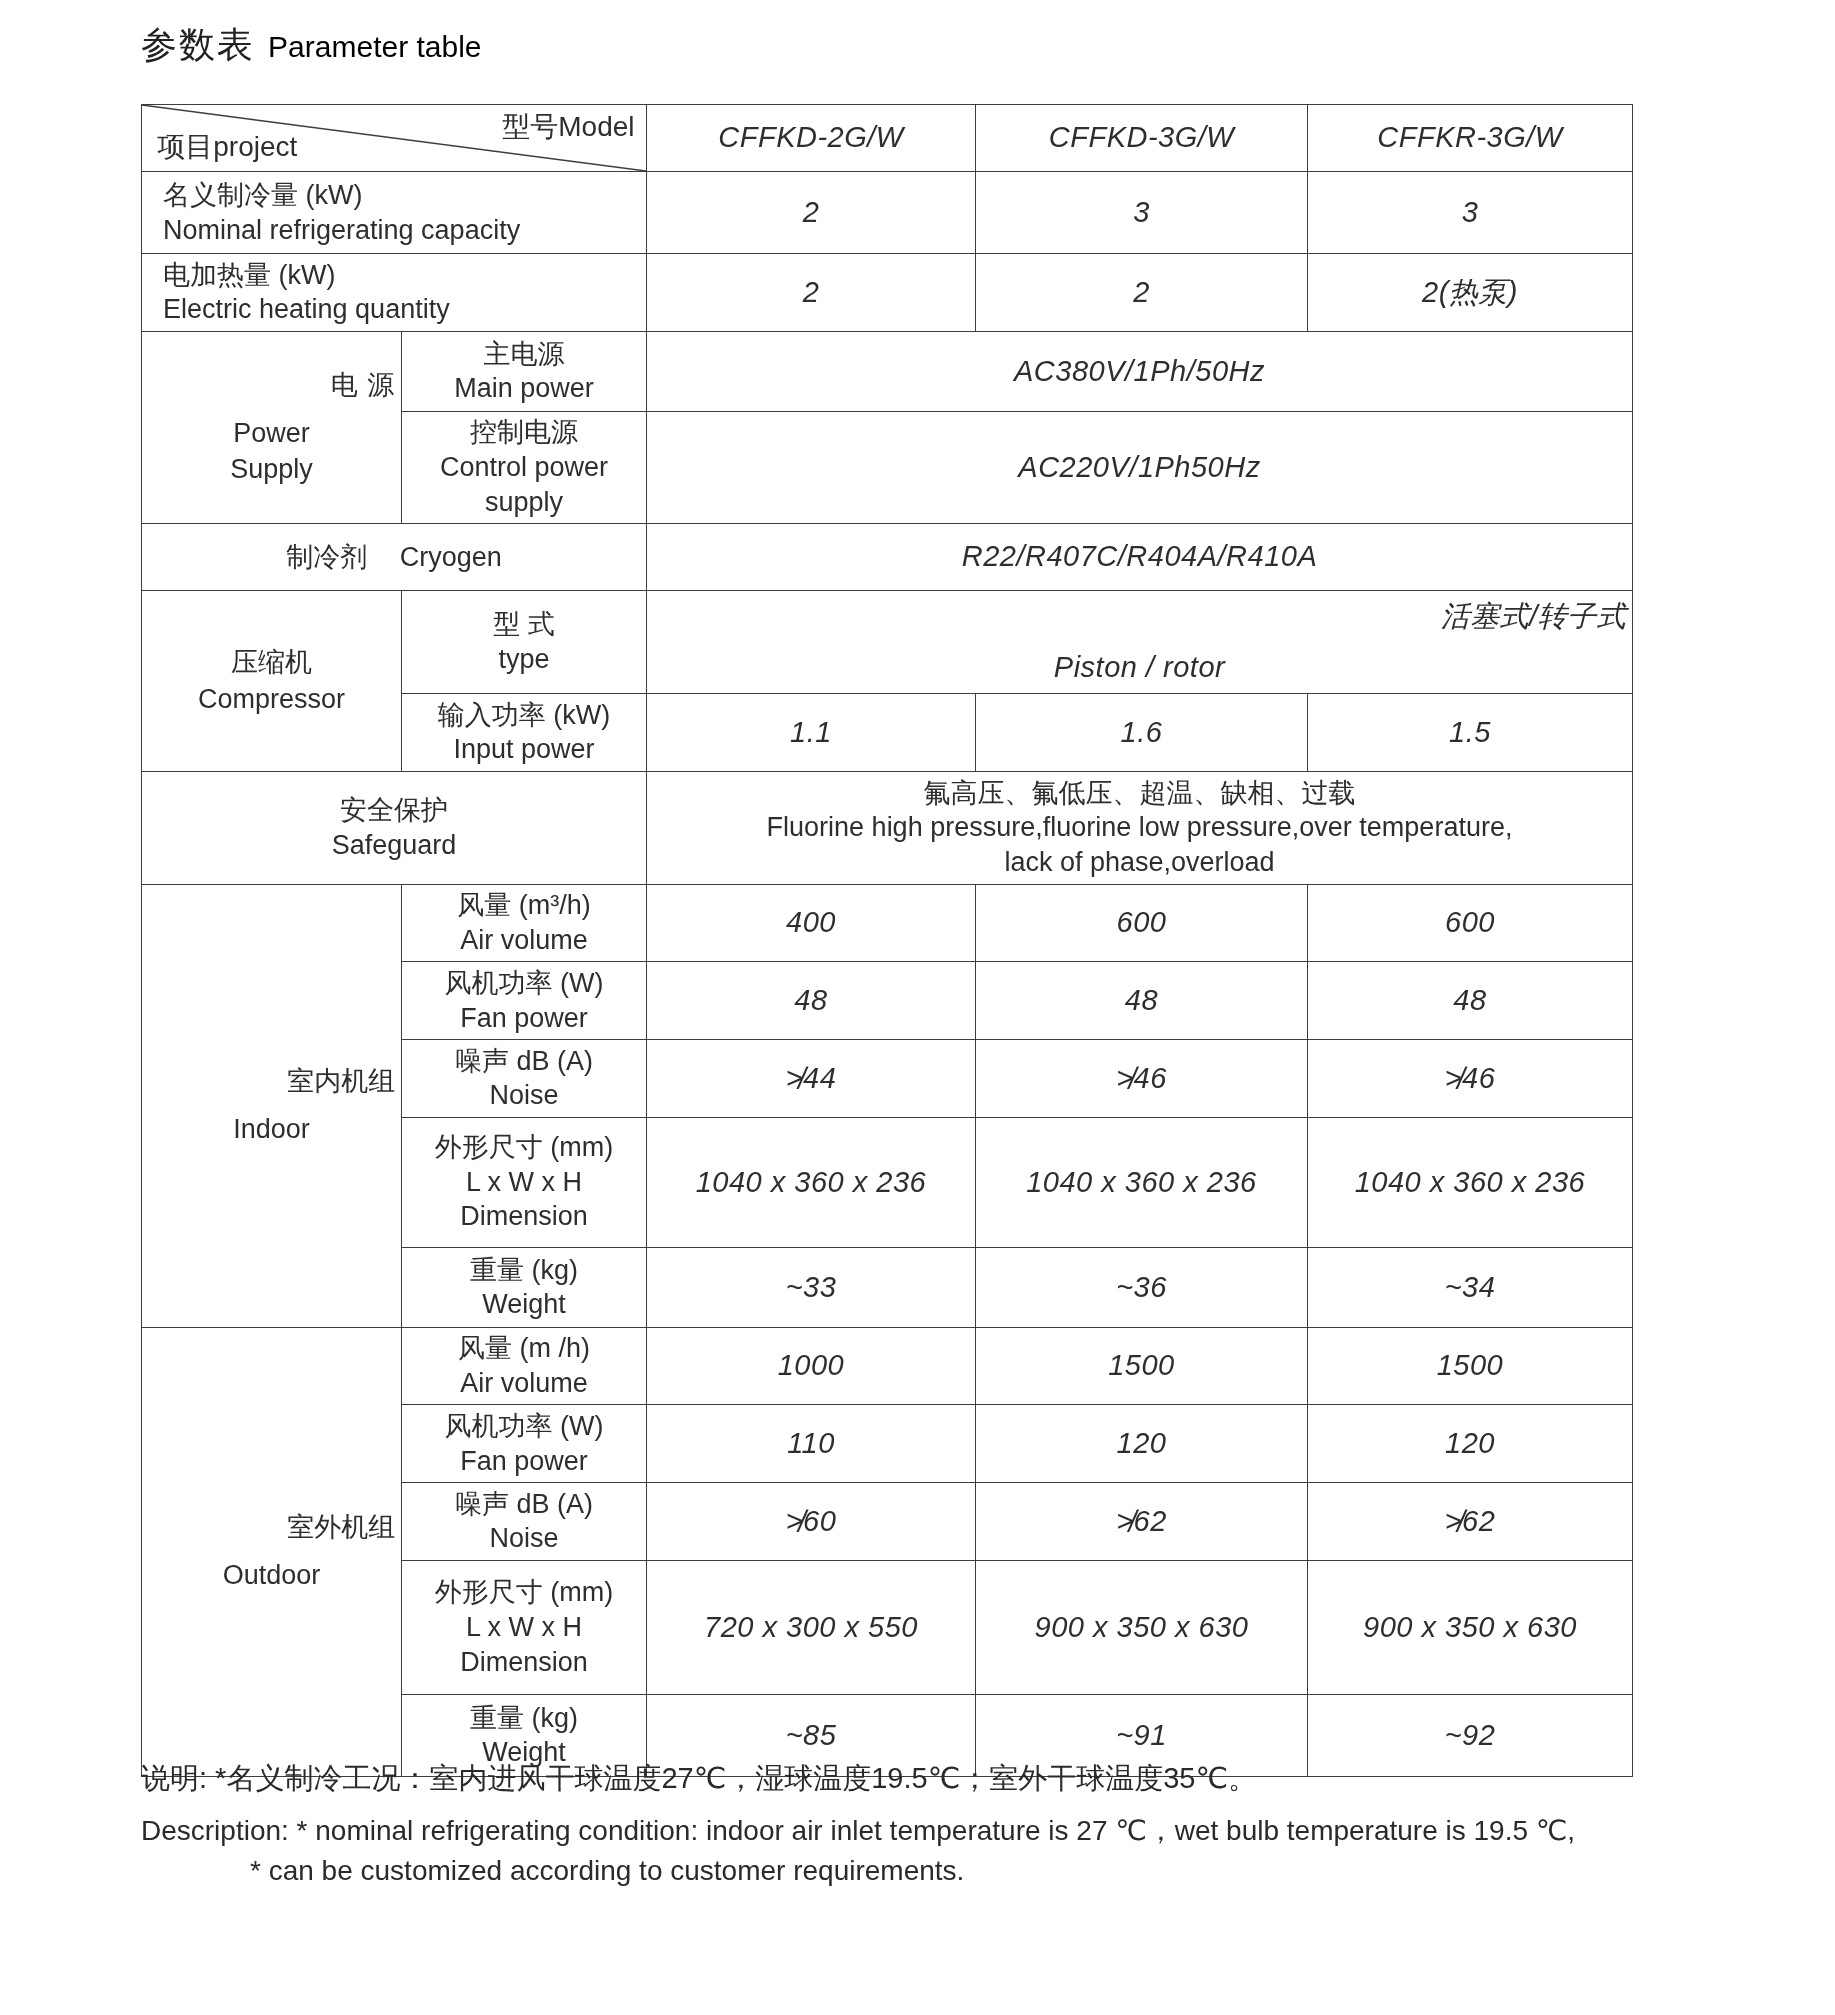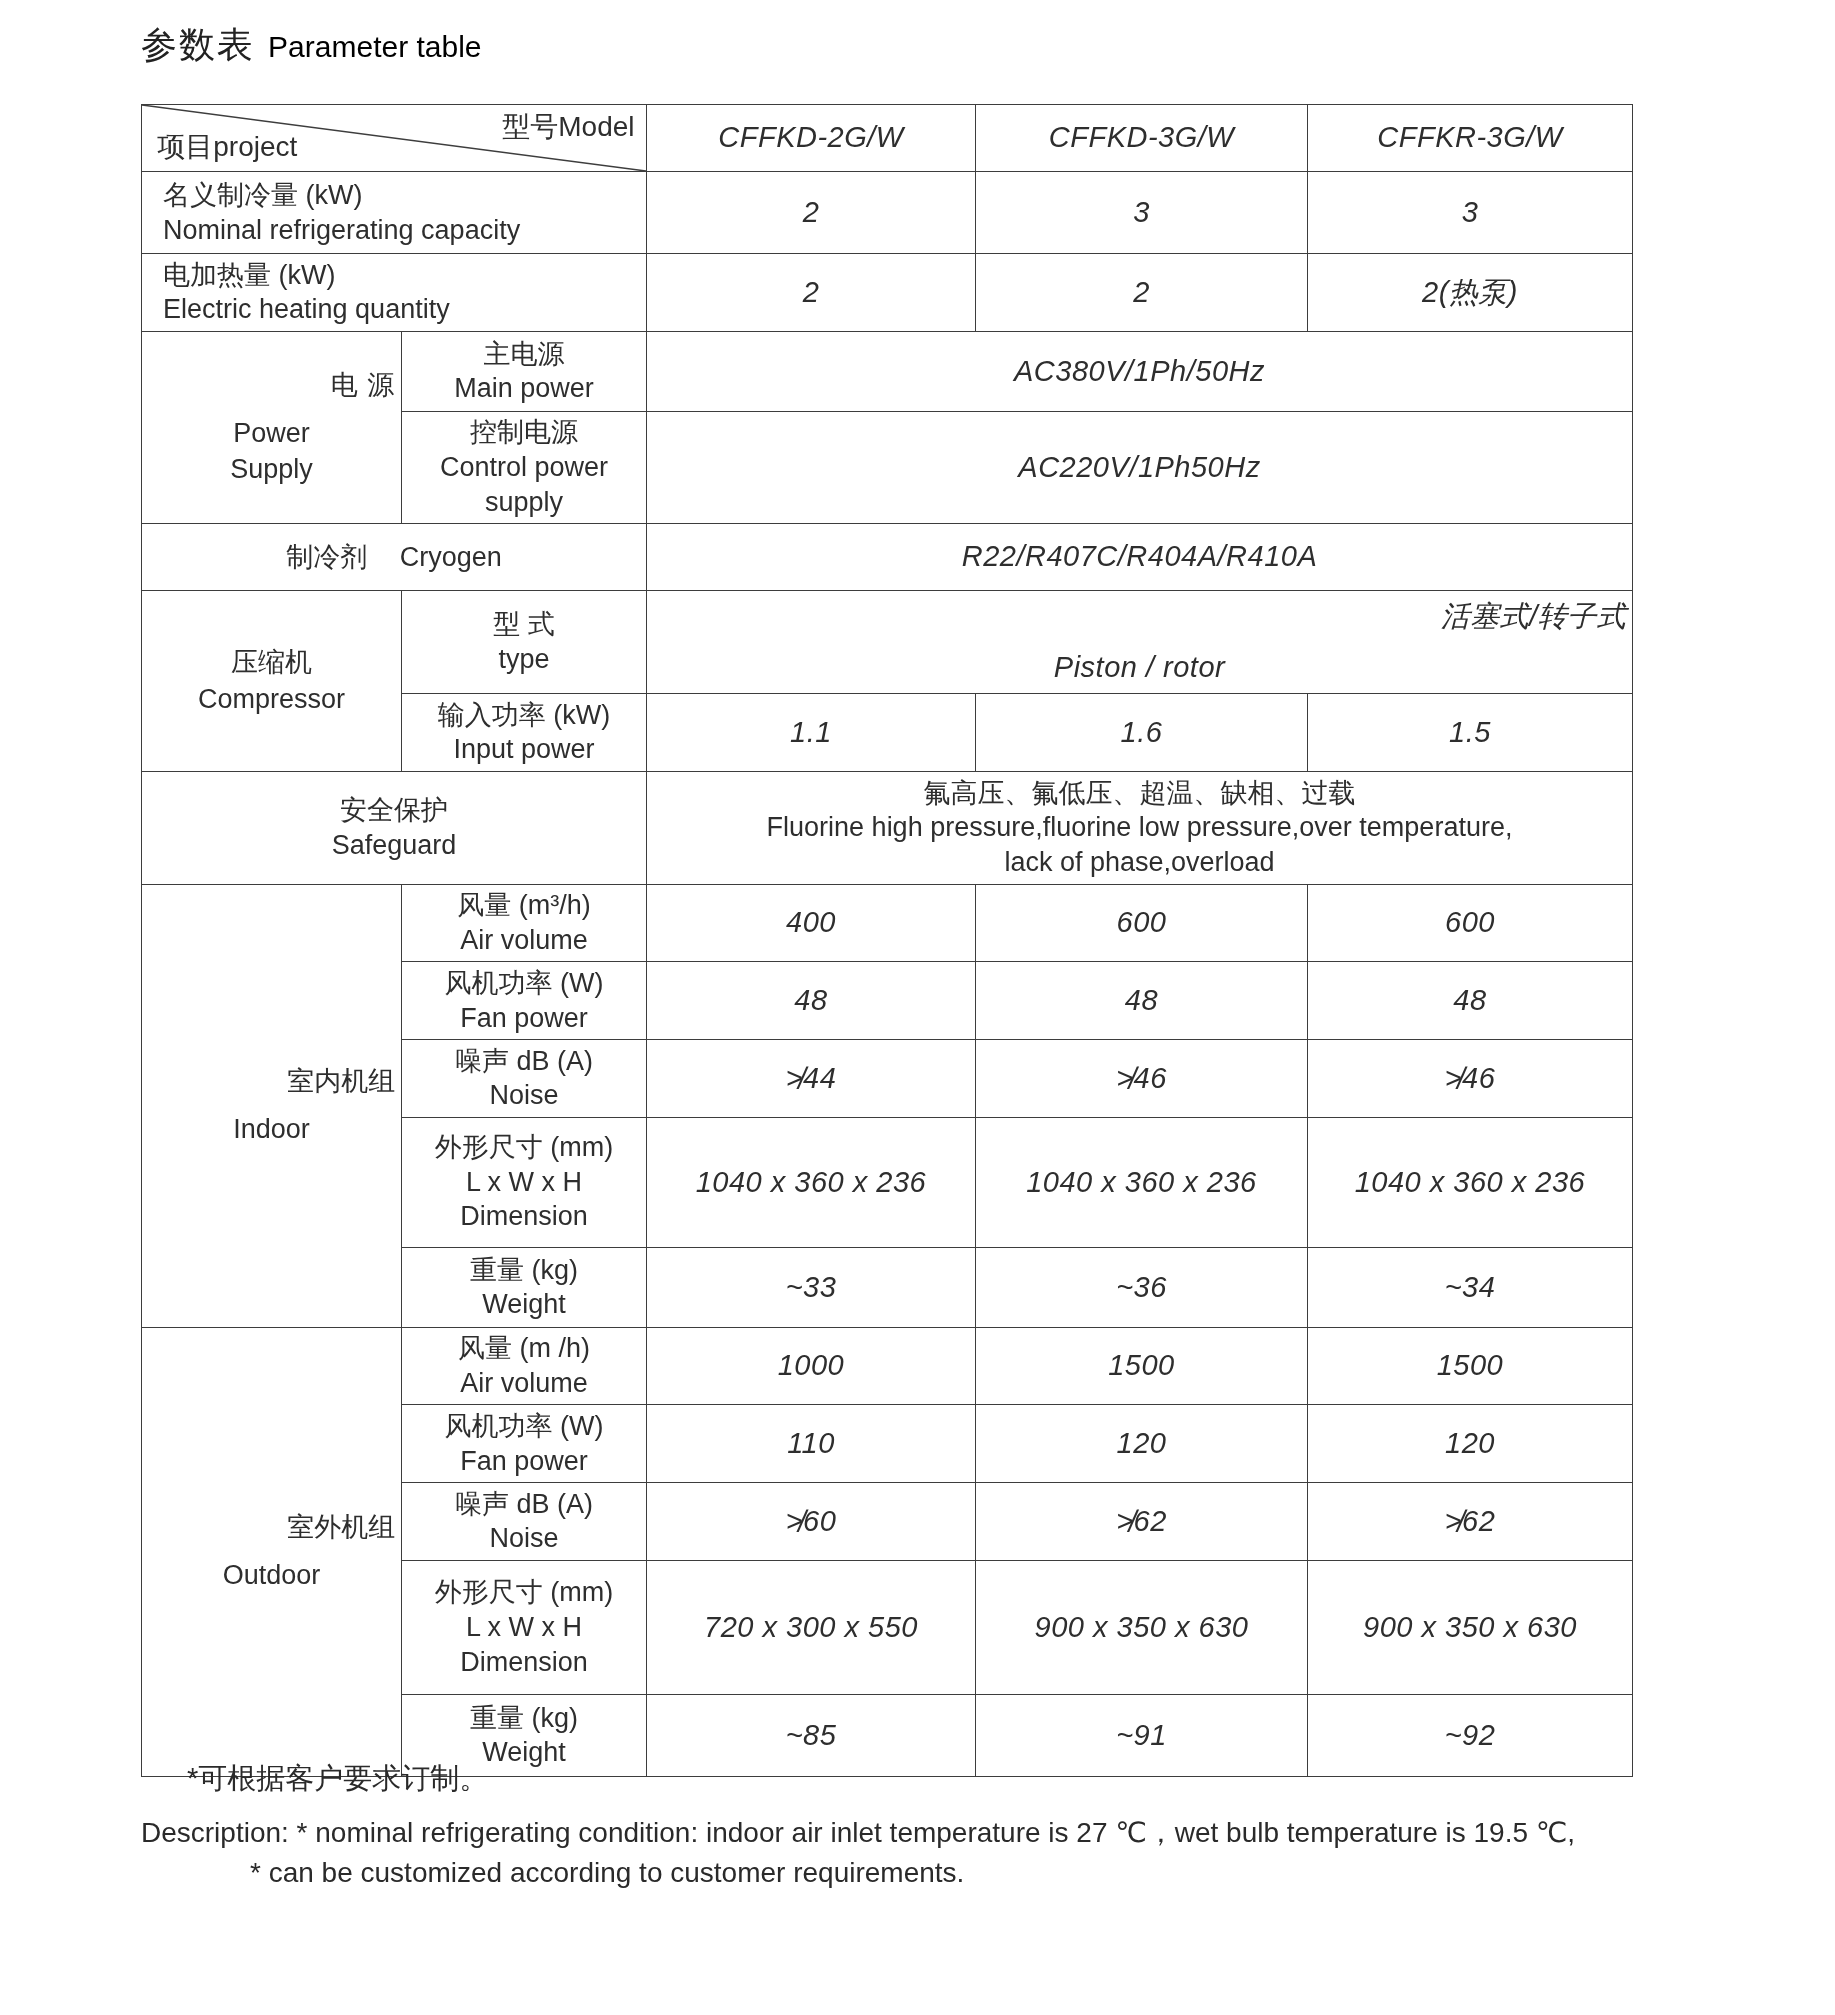"说明:" div.note-zh1 { html: none -> <div>说明: *名义制冷工况：室内进风干球温度27℃，湿球温度19.5℃；室外干球温度35℃。</div> }
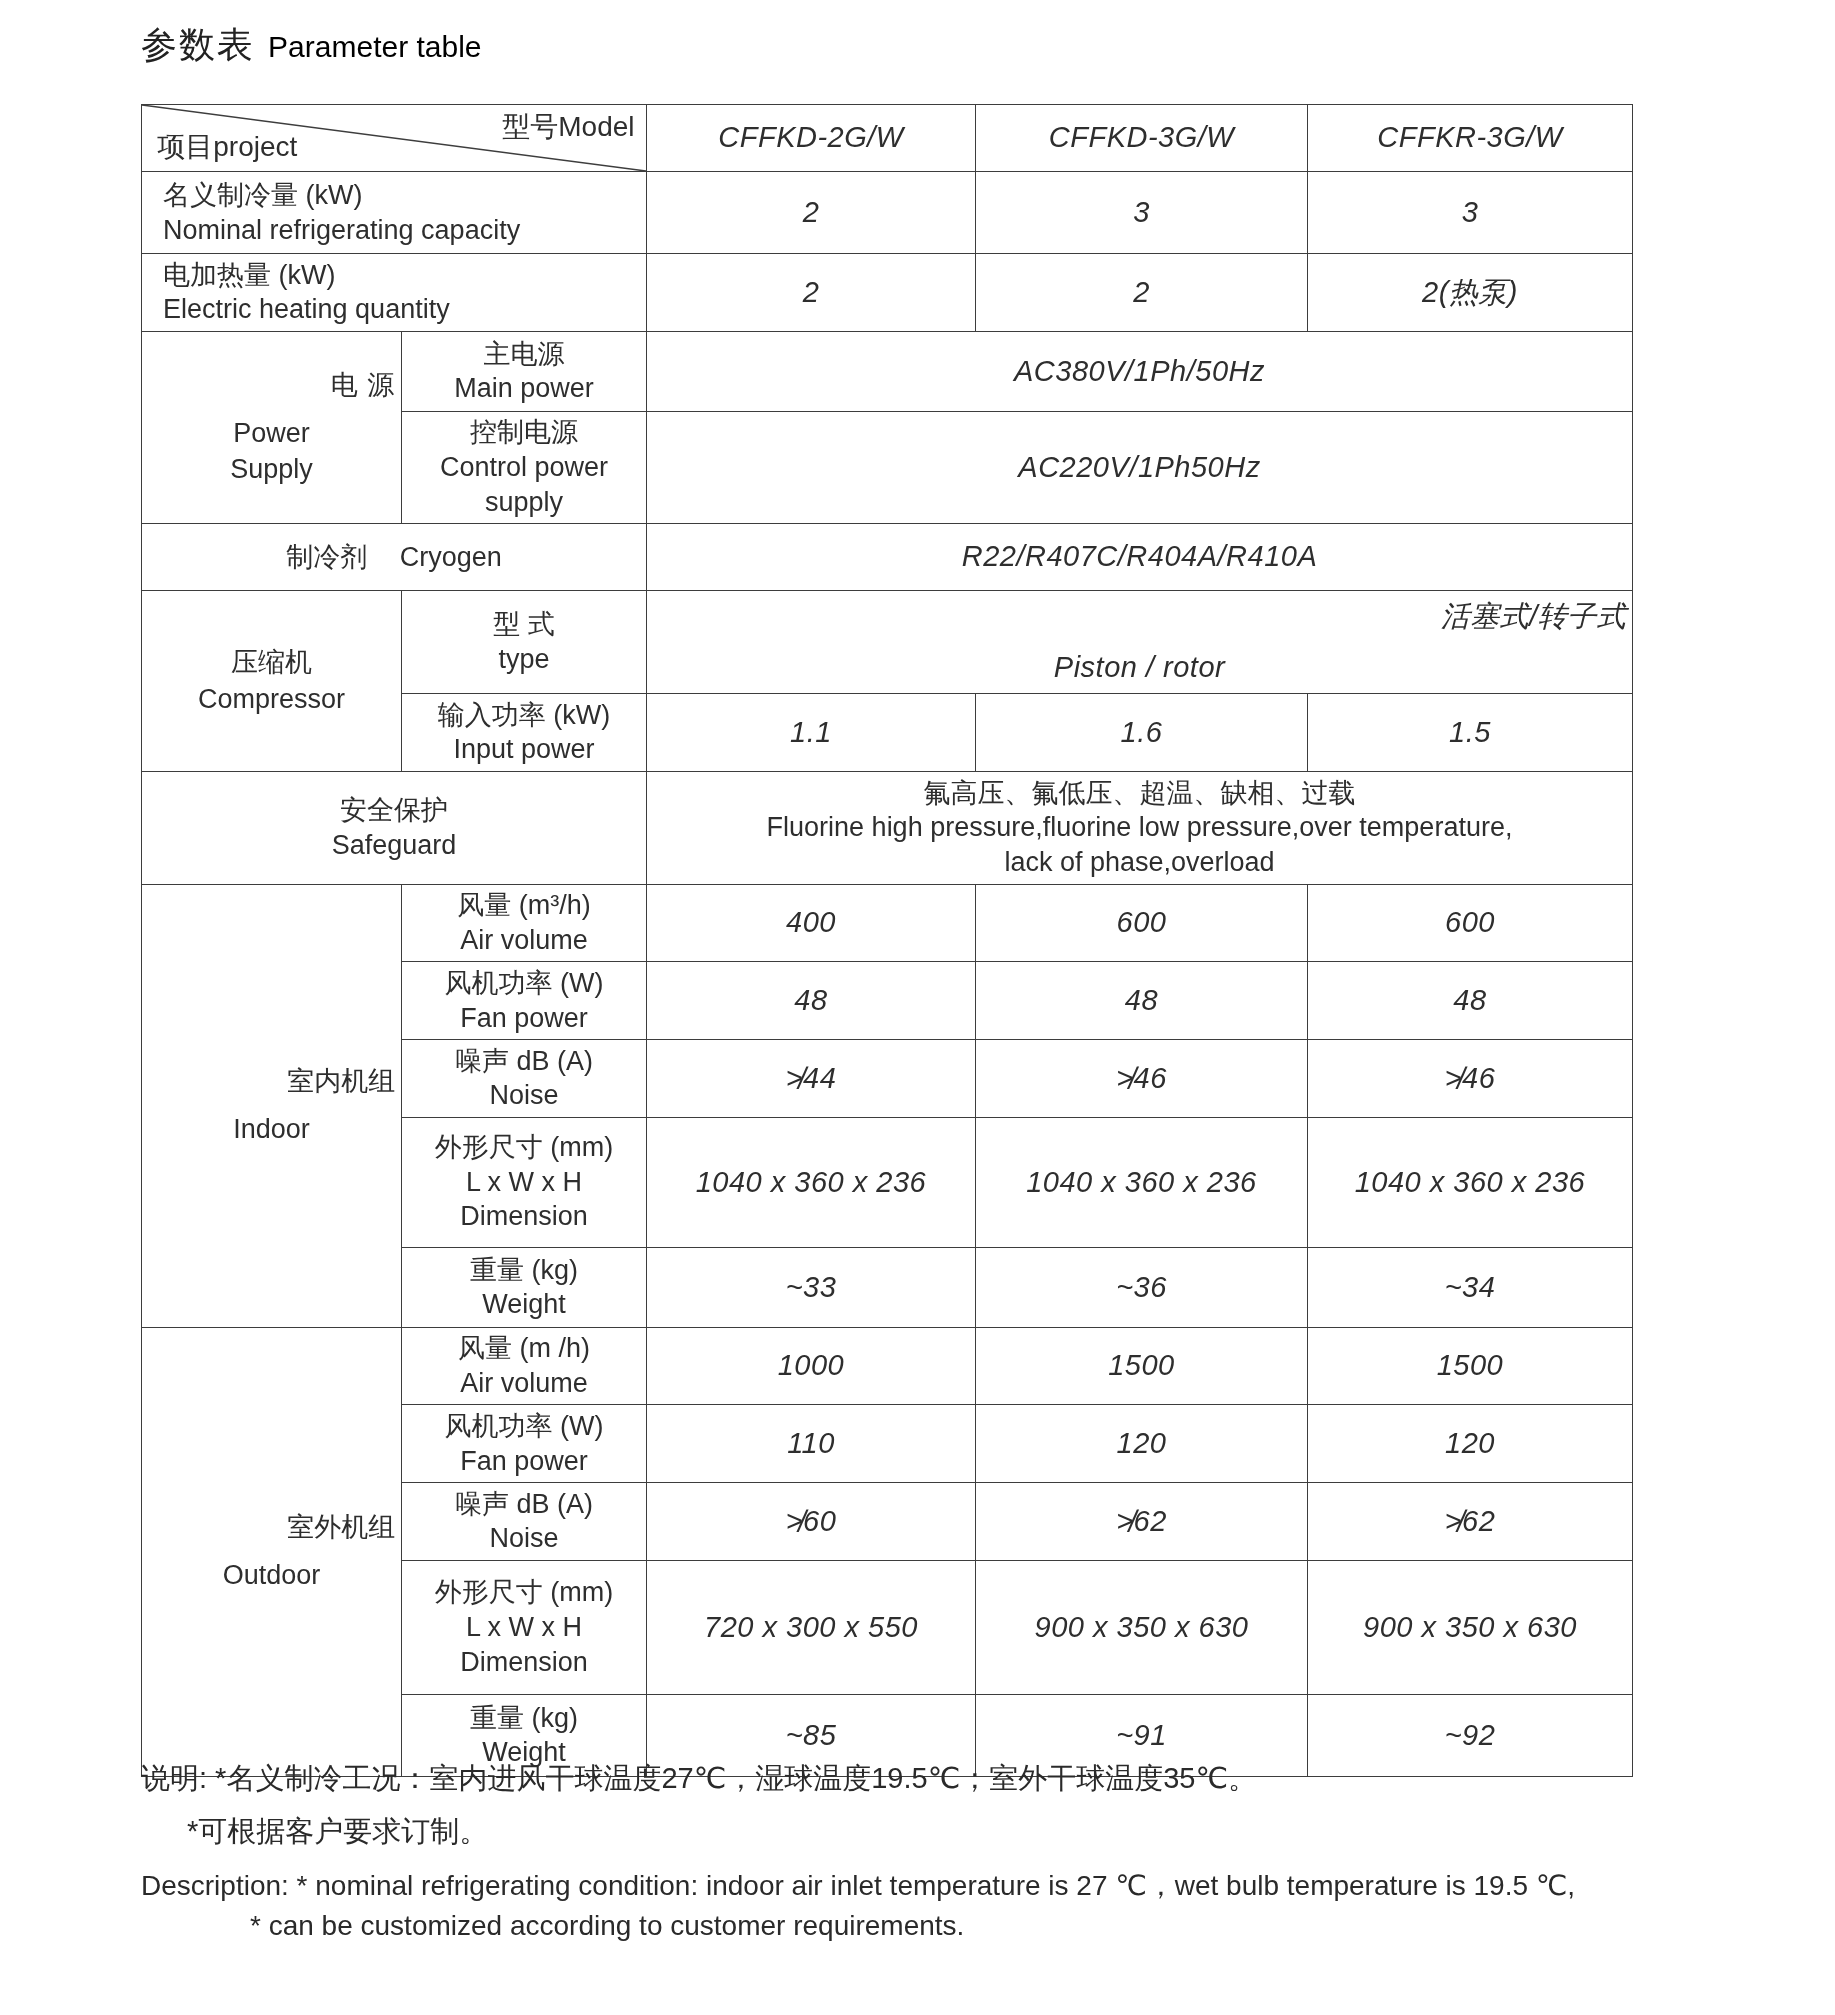"*可根据客户要求订制。" div.note-zh2 { html: <div>*可根据客户要求订制。</div> -> none }
